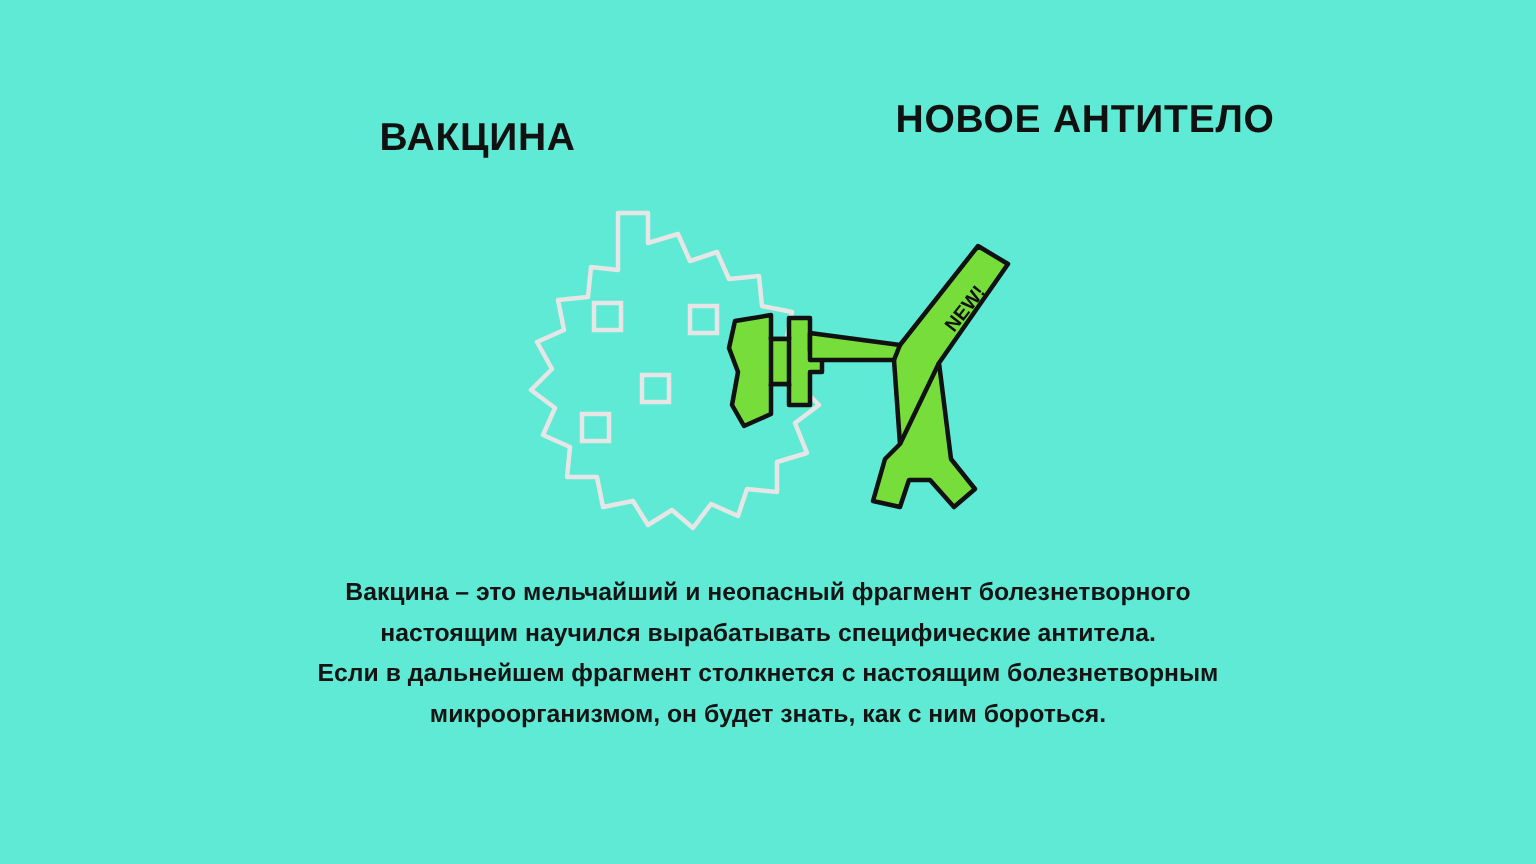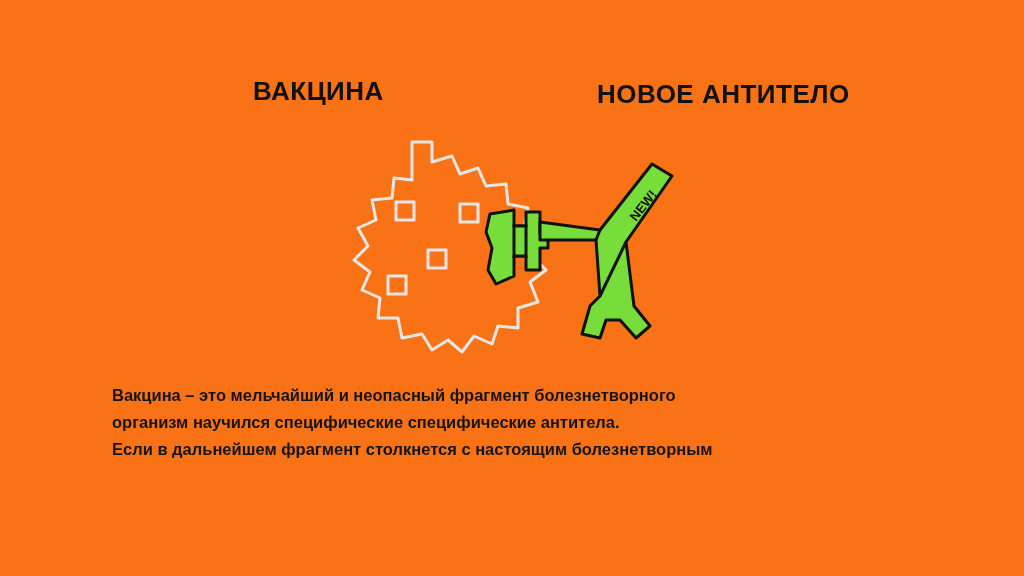"ВАКЦИНА" #slide { background: #f97316 -> #5eead4 }
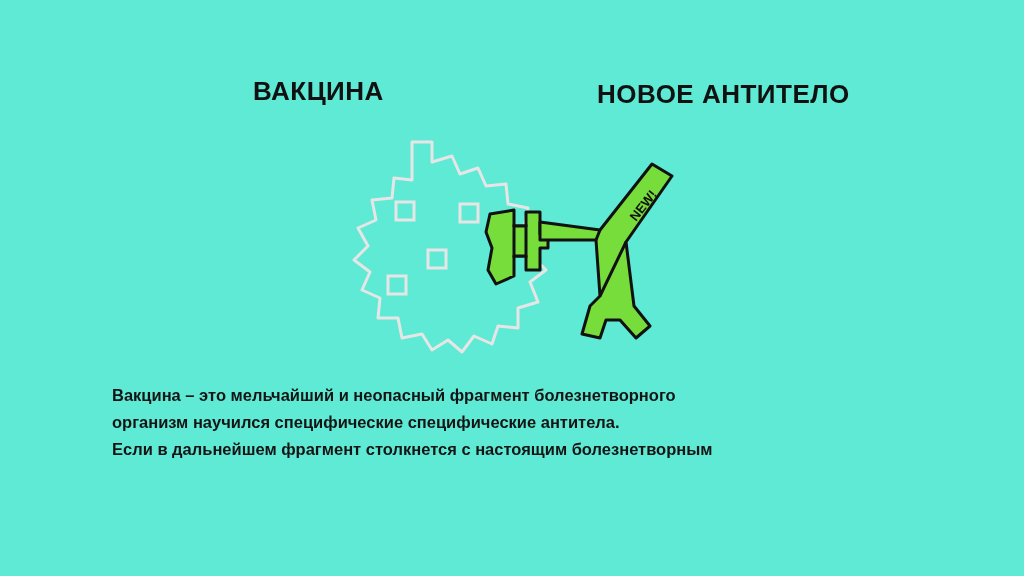"НОВОЕ АНТИТЕЛО" #label-antibody { top: 79px -> 64px }
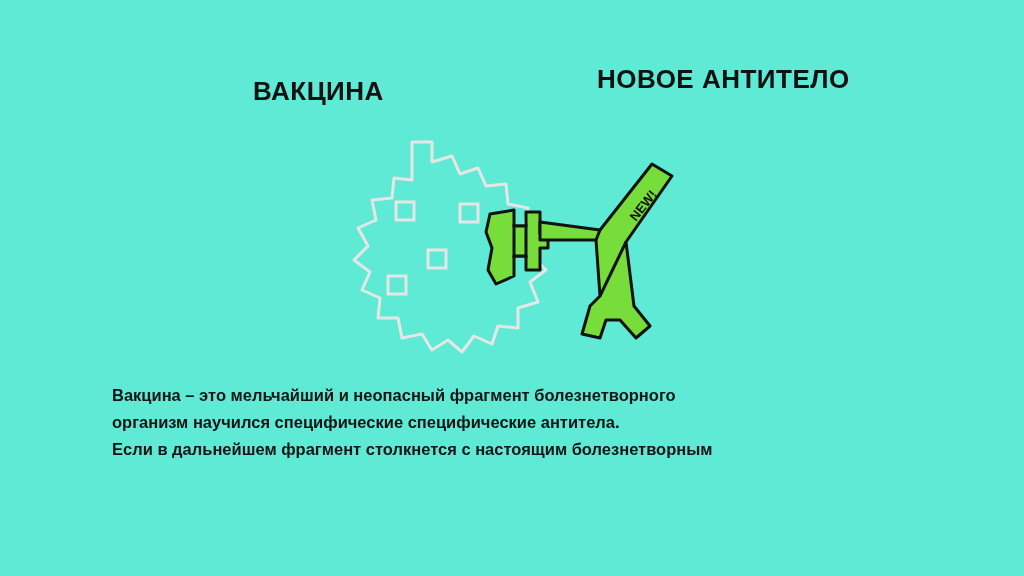"Вакцина – это мельчайший и" #caption { text-align: left -> center }
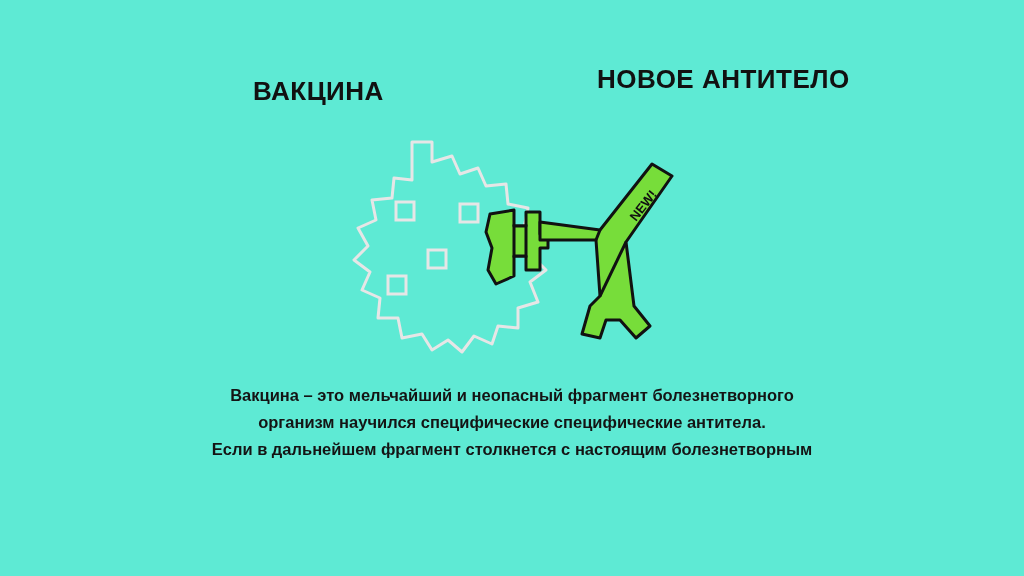"организм научился специфические" p { text: организм научился специфические -> настоящим научился вырабатывать }
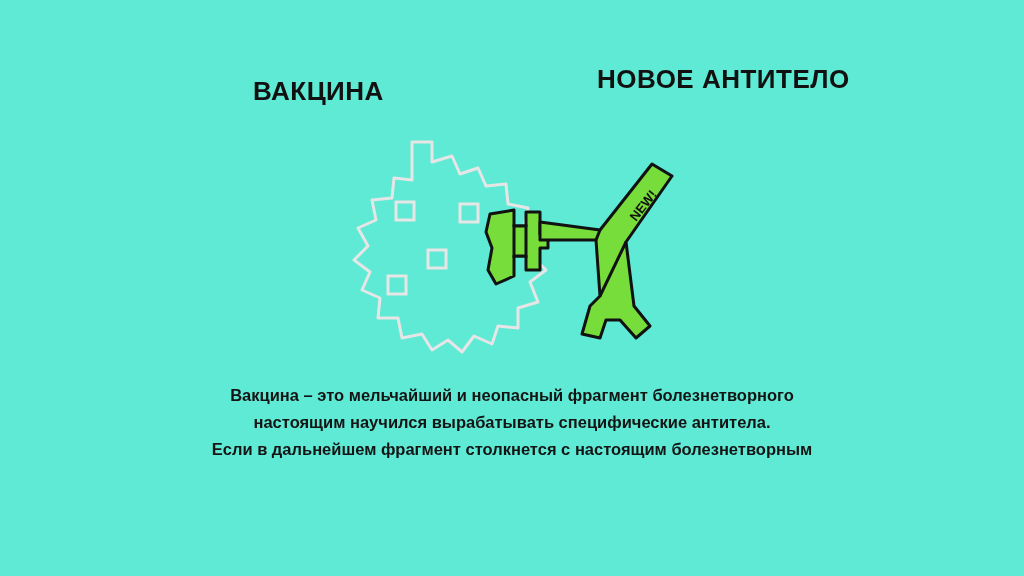"микроорганизмом, он будет знать, как" p { html: none -> <p>микроорганизмом, он будет знать, как с ним бороться.</p> }
